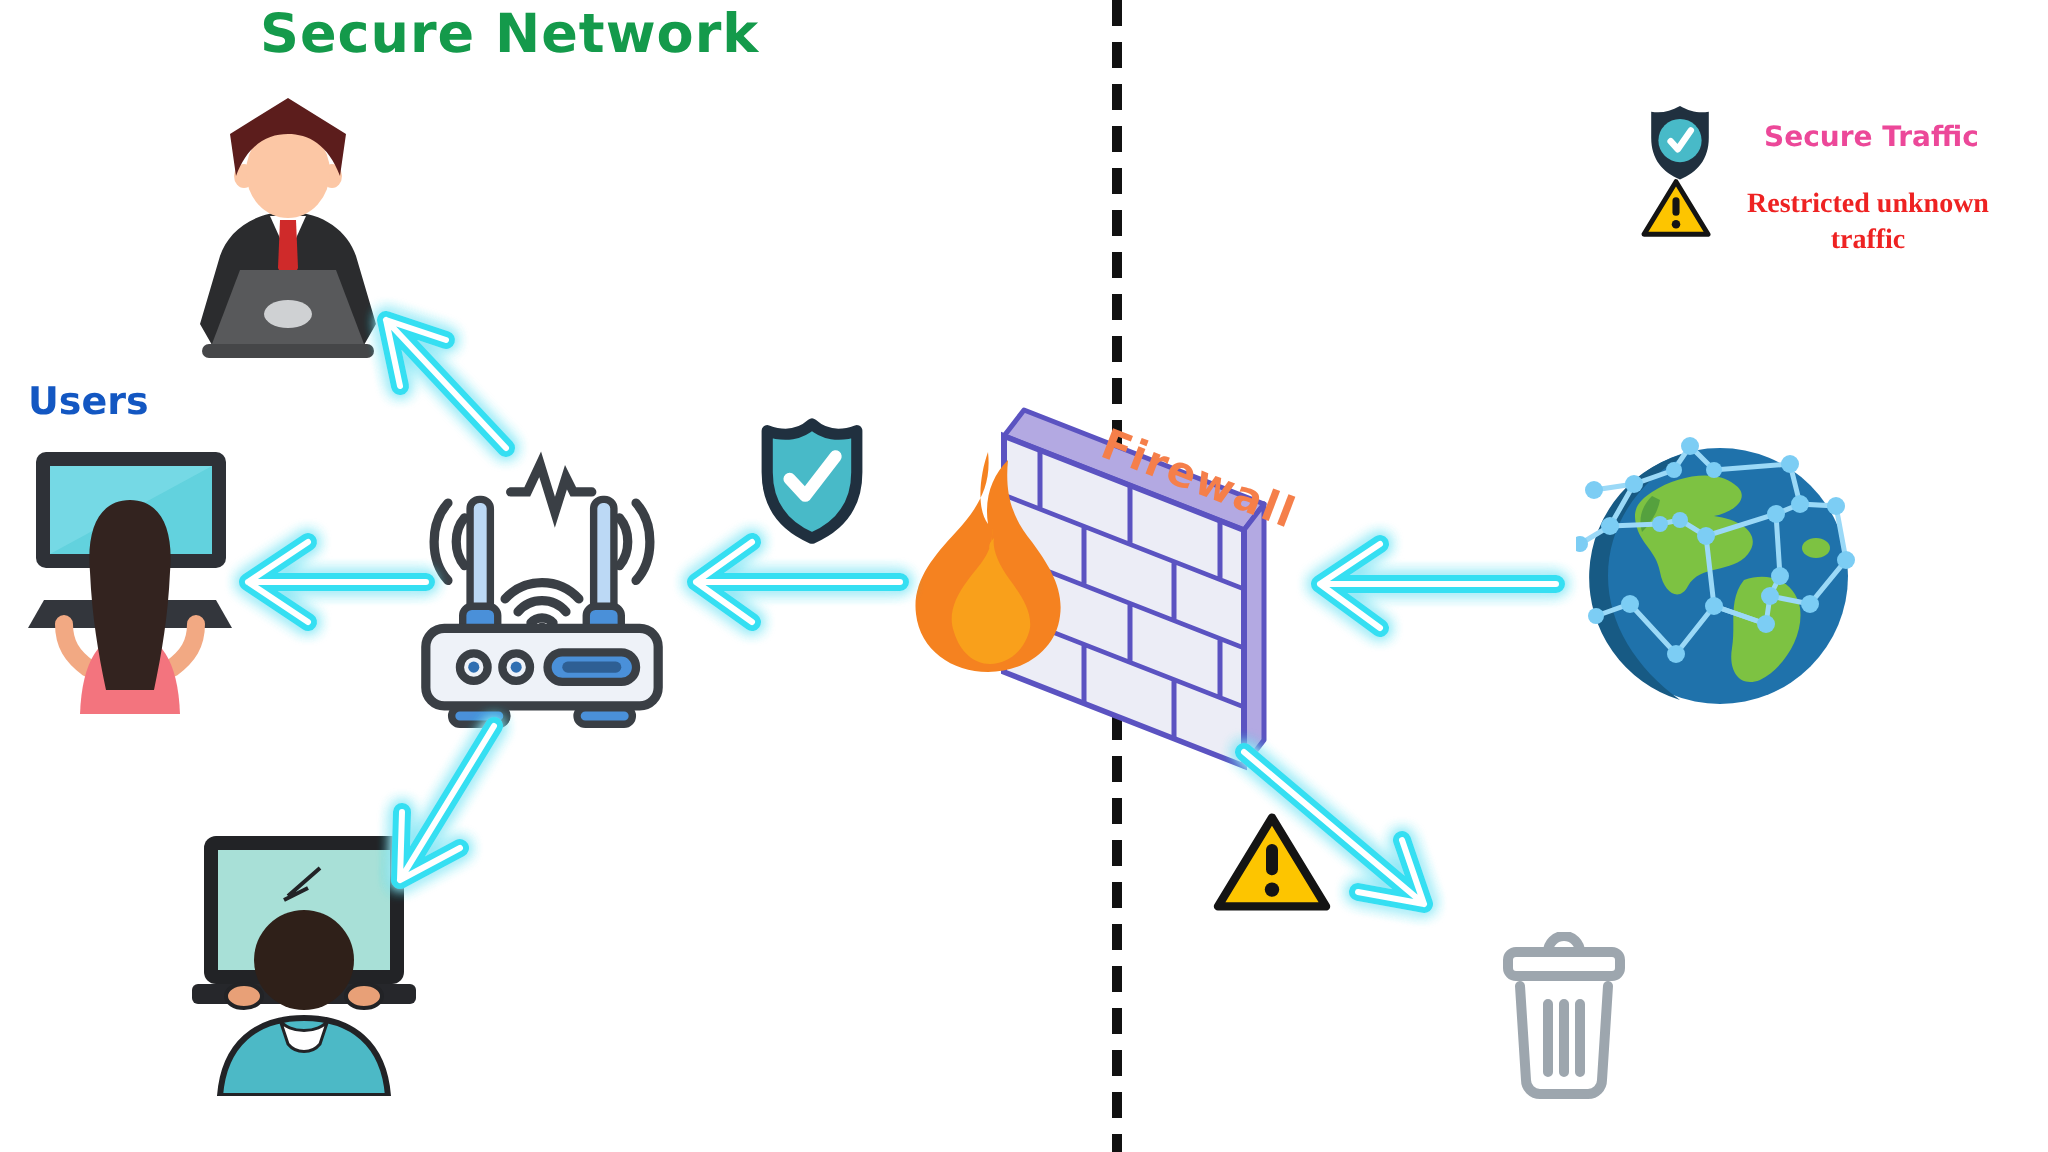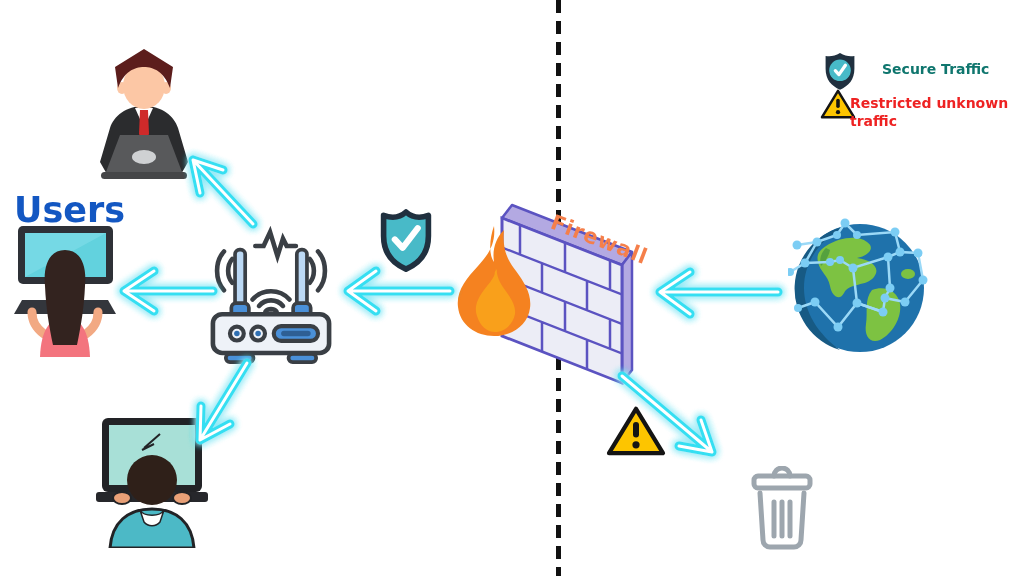"Secure Network" div.abs { html: none -> <div>Secure Network</div> }
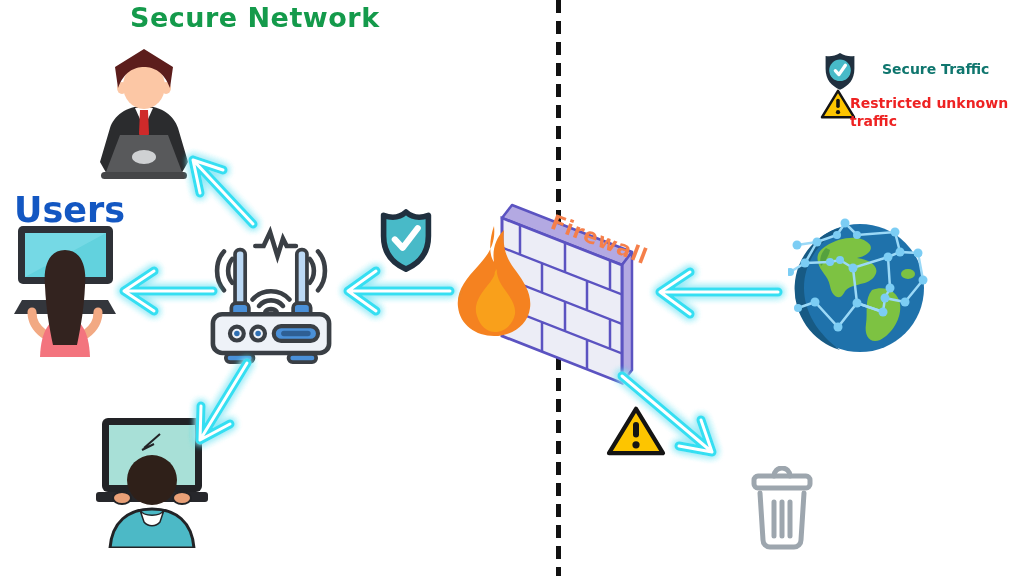"Secure Traffic" .legend-secure { color: #0f766e -> #ec4899 }
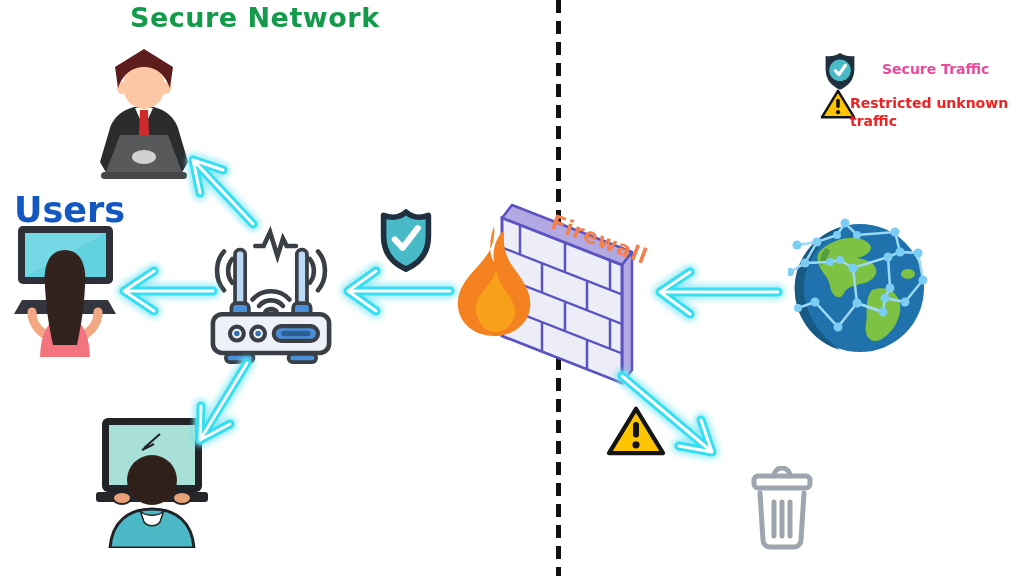"Restricted unknown" .legend-restricted { font-family: none -> Liberation Serif, serif; text-align: none -> center }
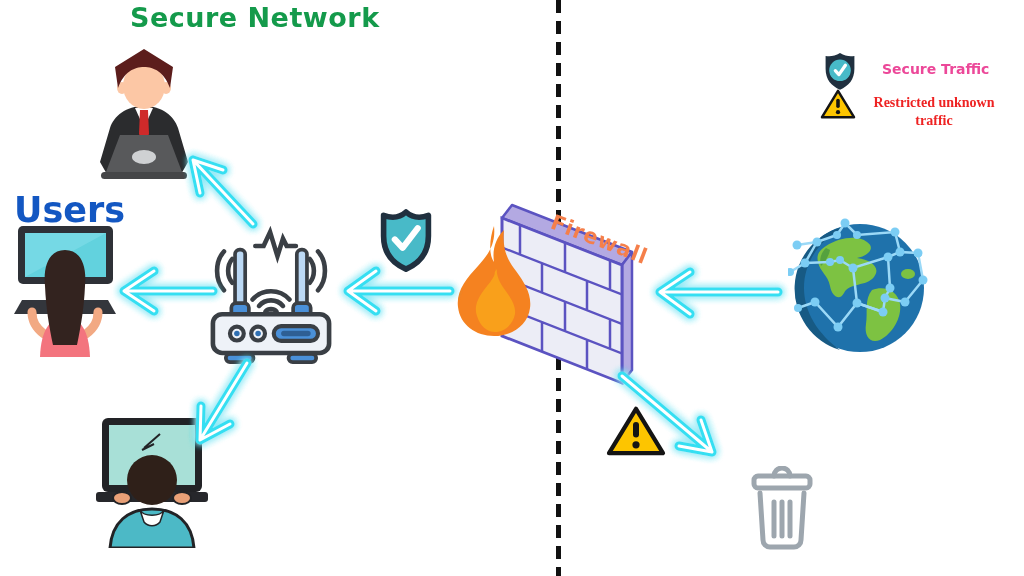"Users" .side-label { font-size: 35px -> 19px }
